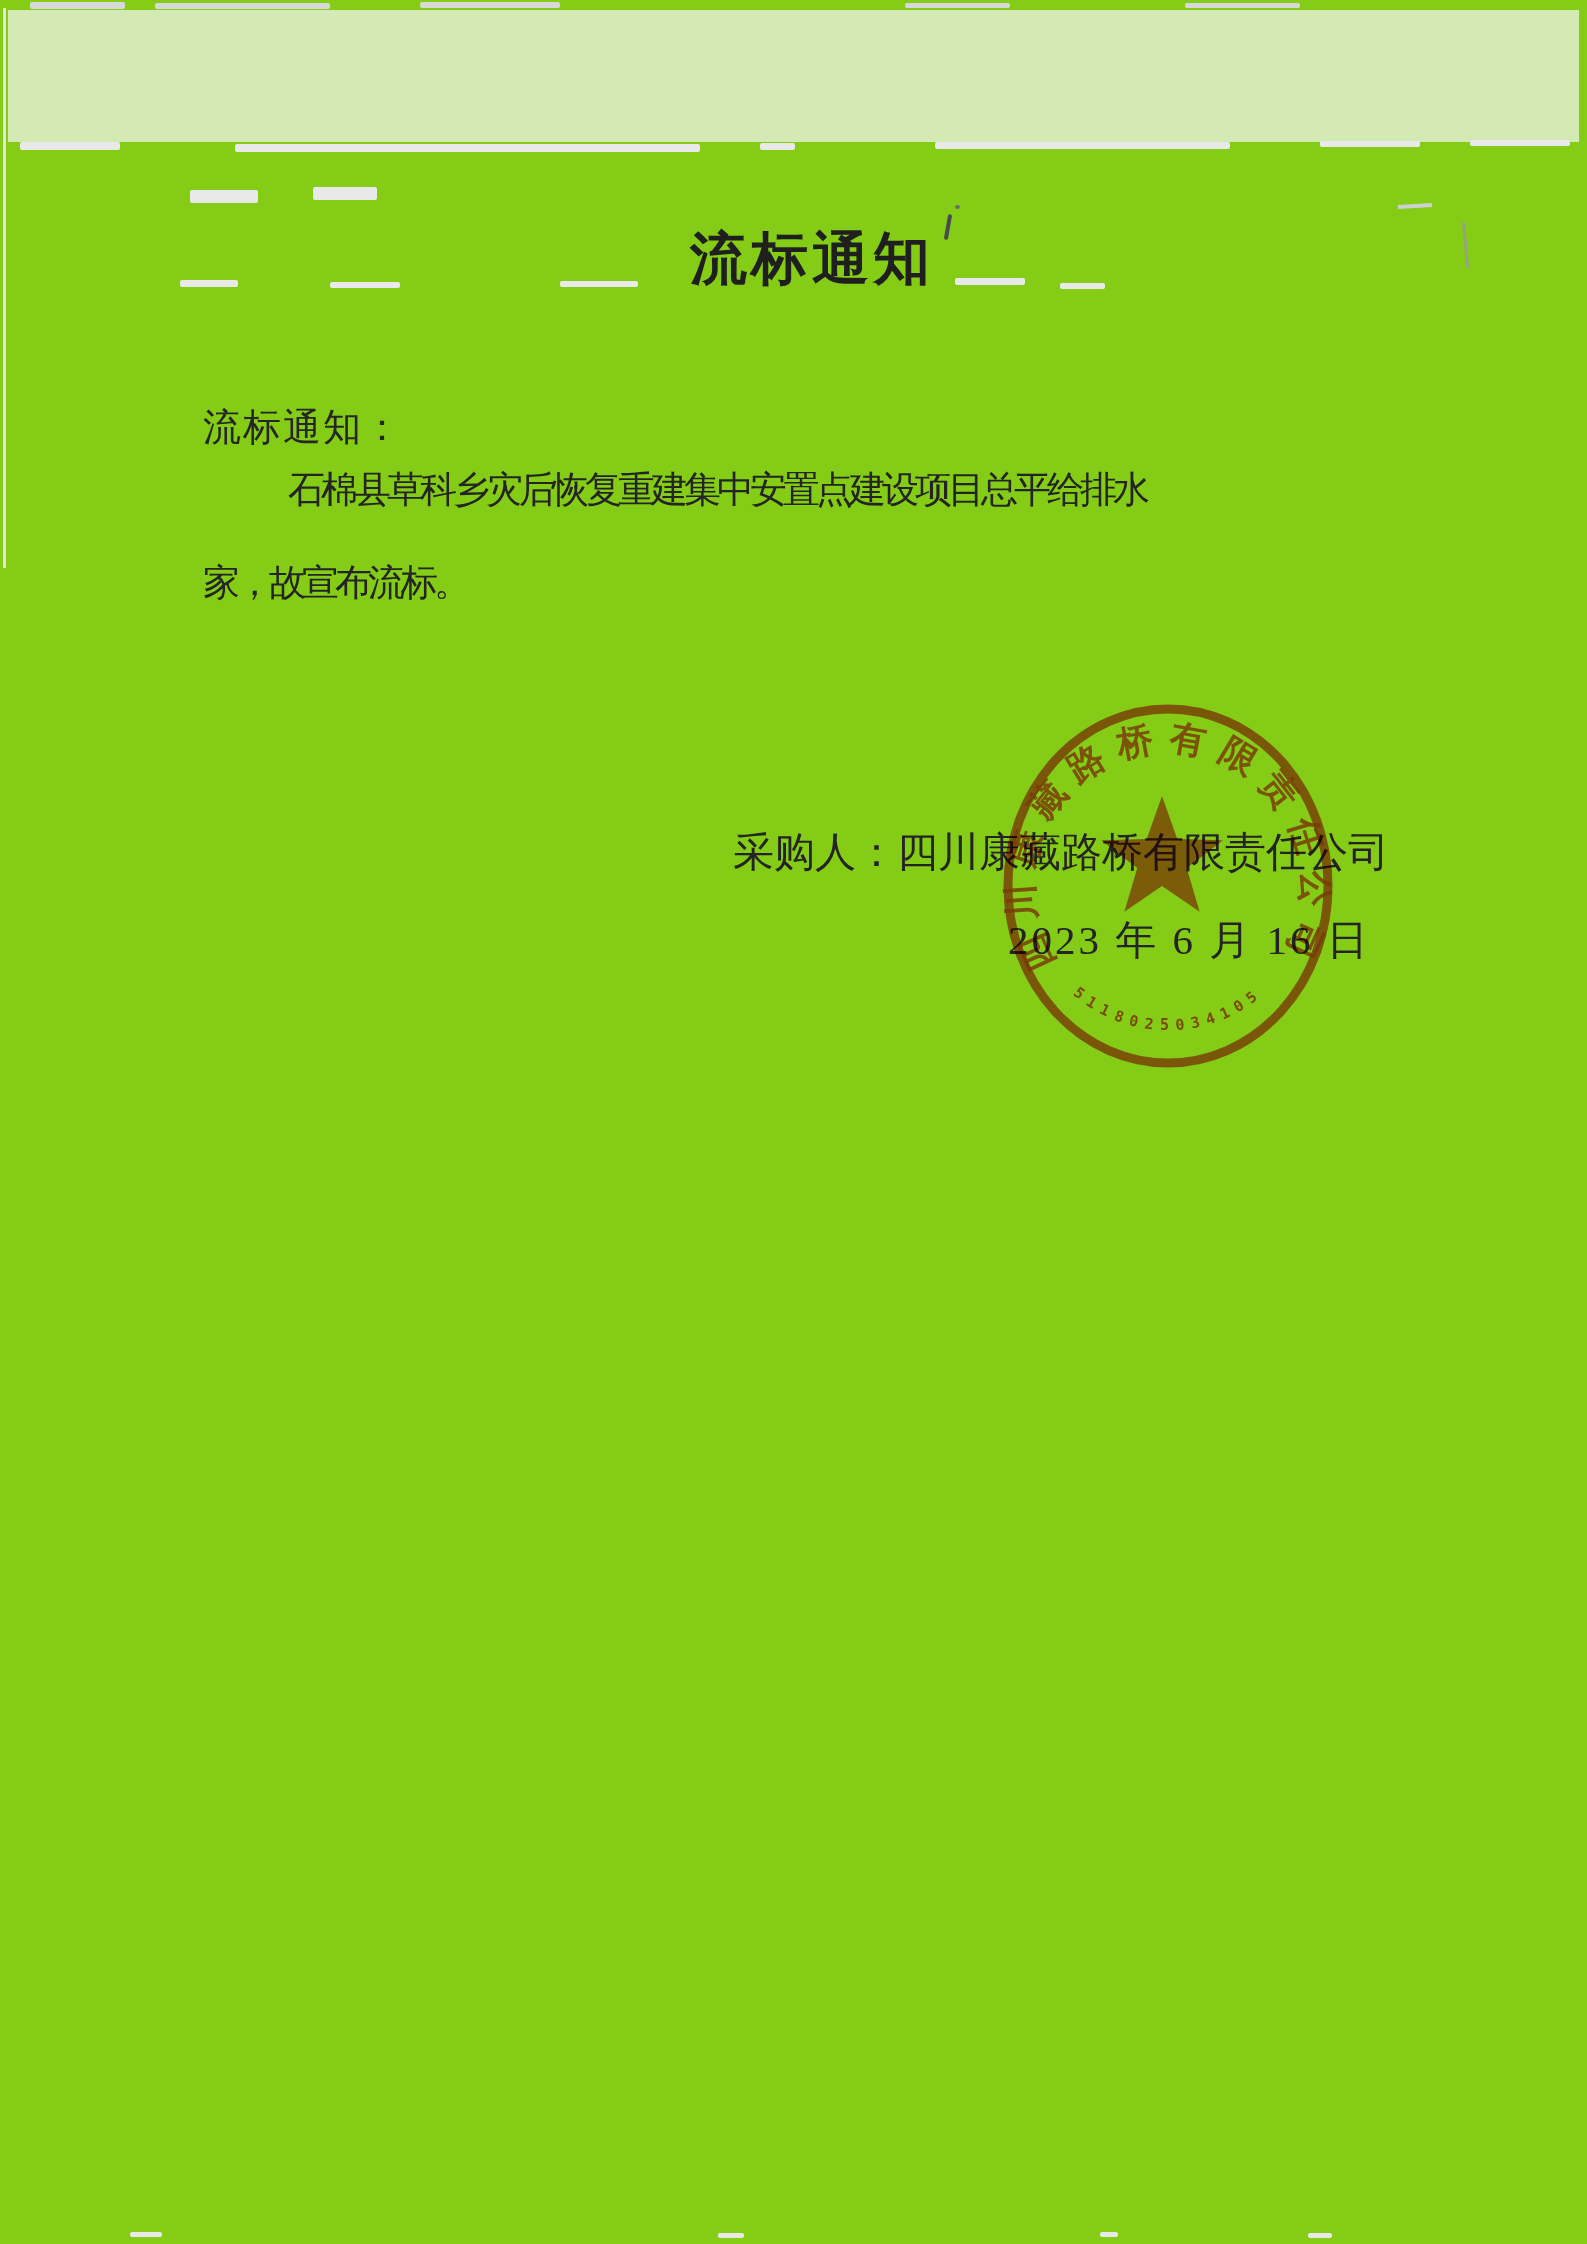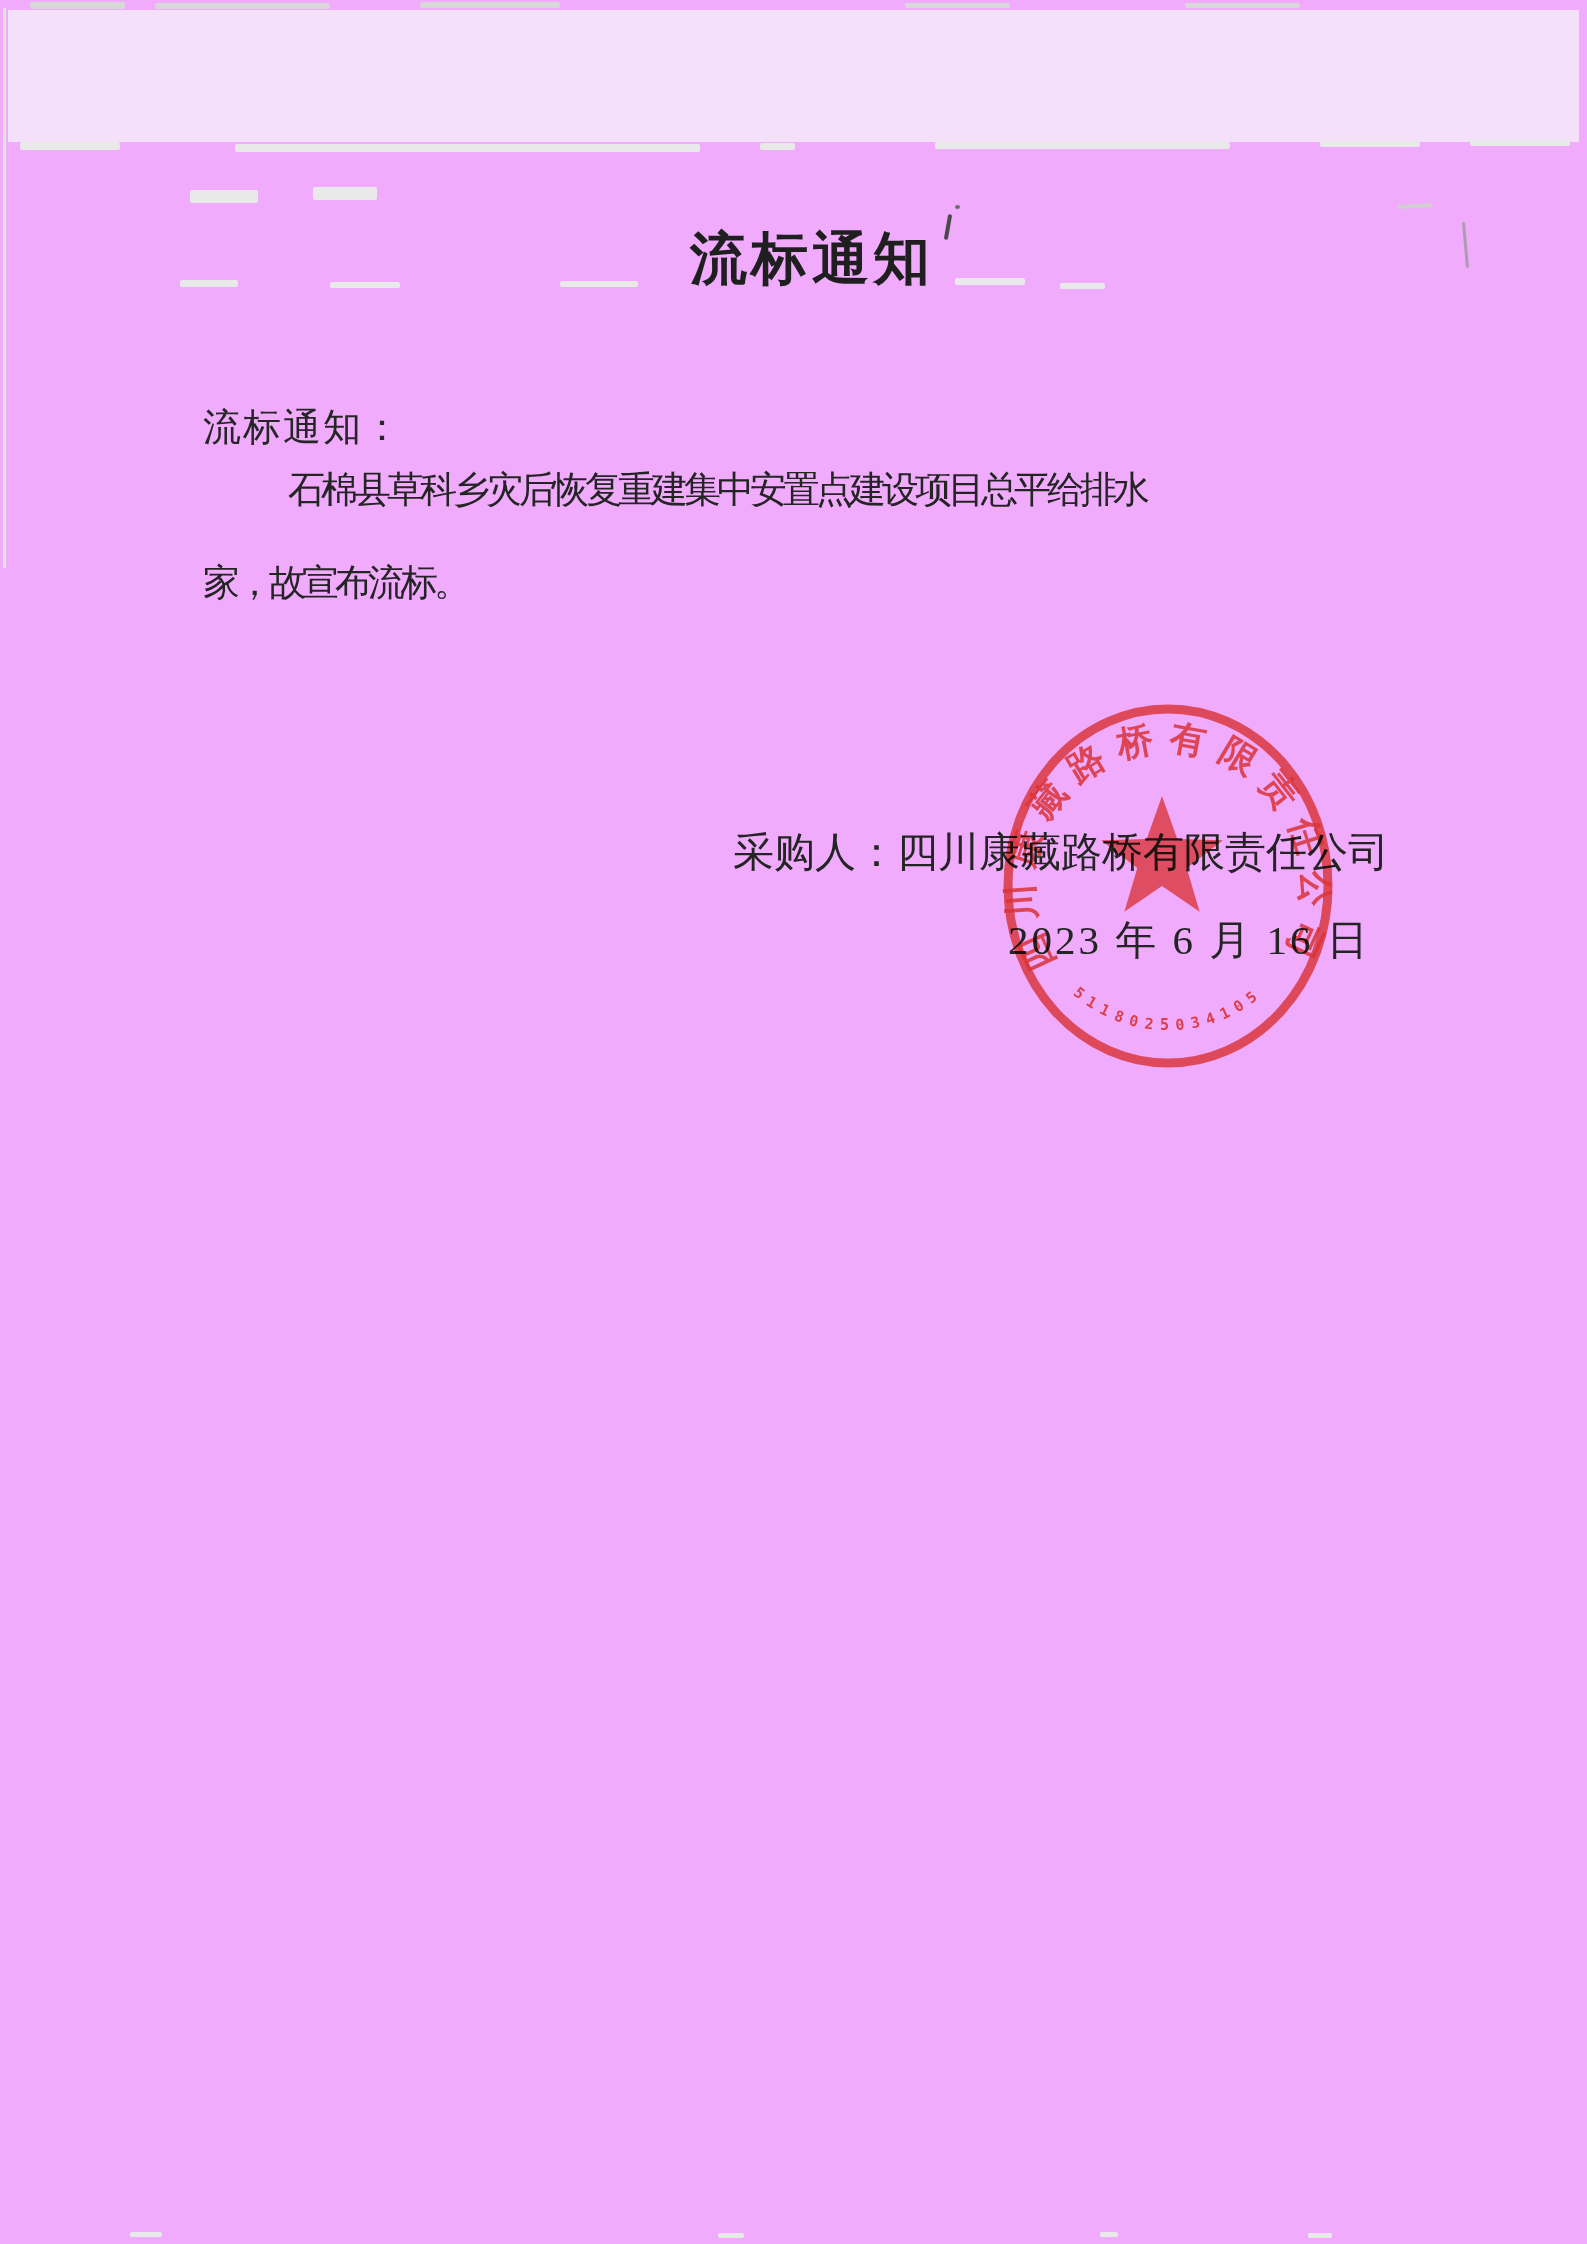"流标通知" .page { background: #f0abfc -> #84cc16 }
